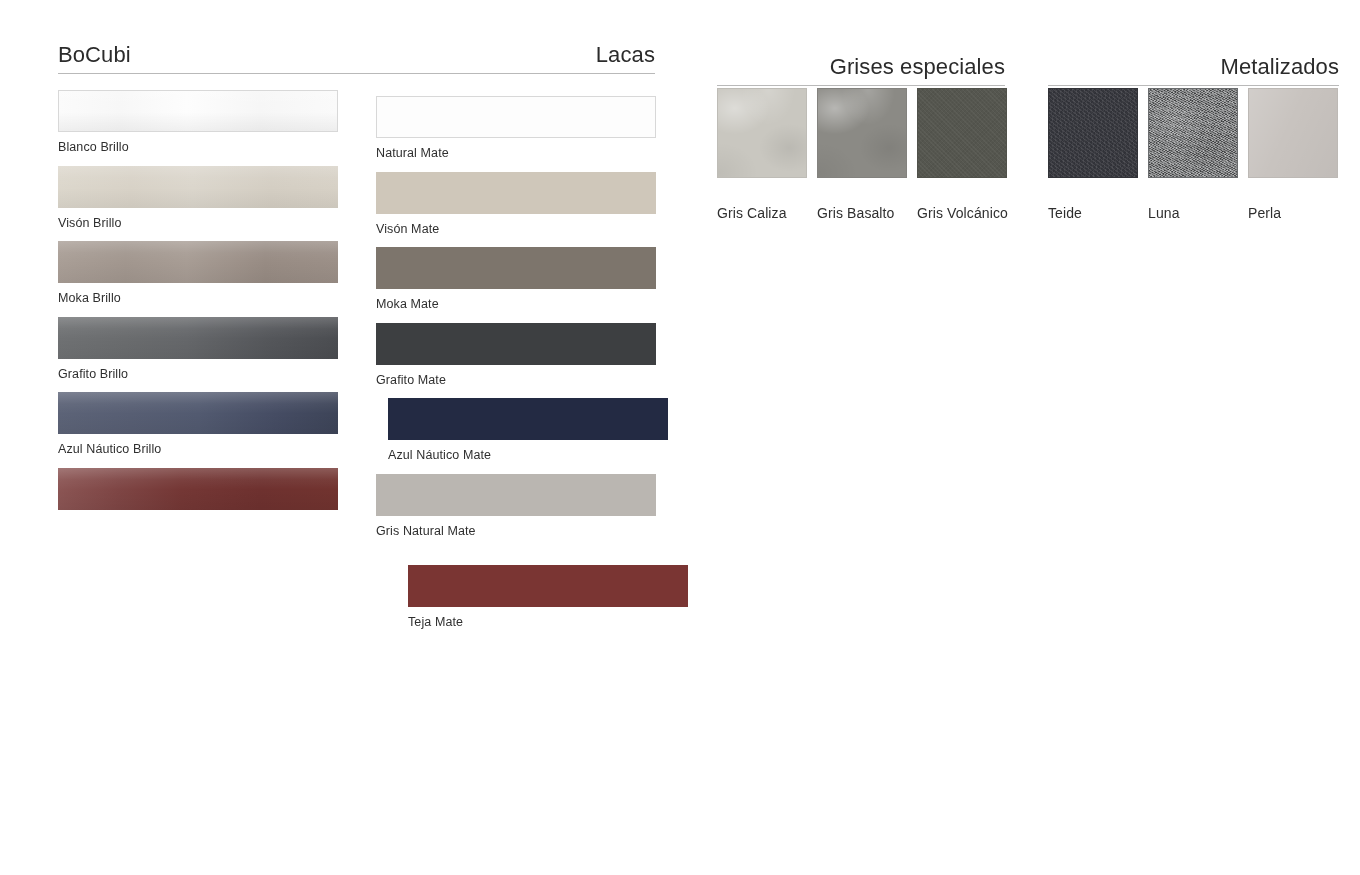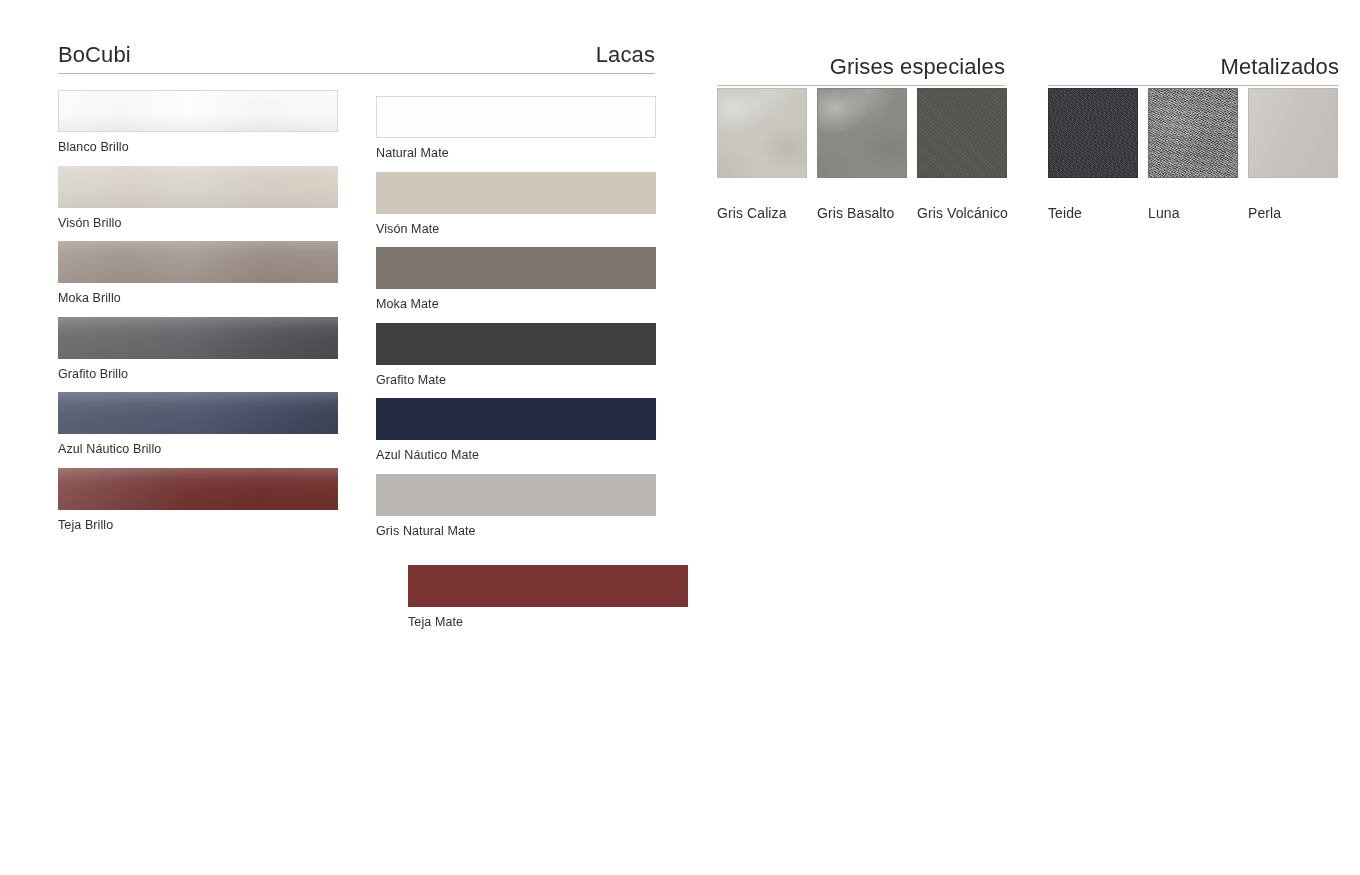"Azul Náutico Mate" div.sw-item { margin-left: none -> 12px }
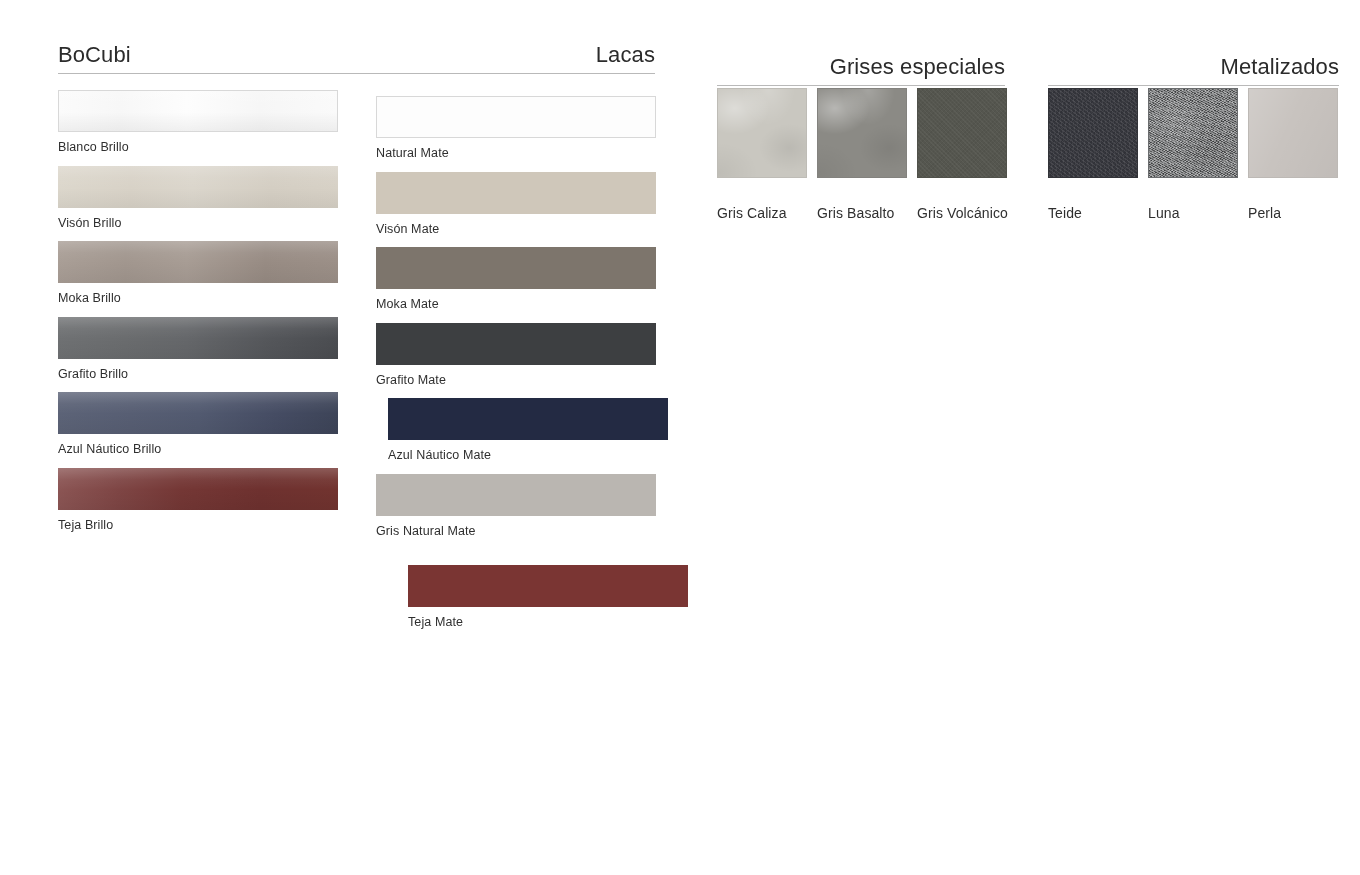"Teja Brillo" div.bar-label { html: <div>Teja Brillo</div> -> none }
